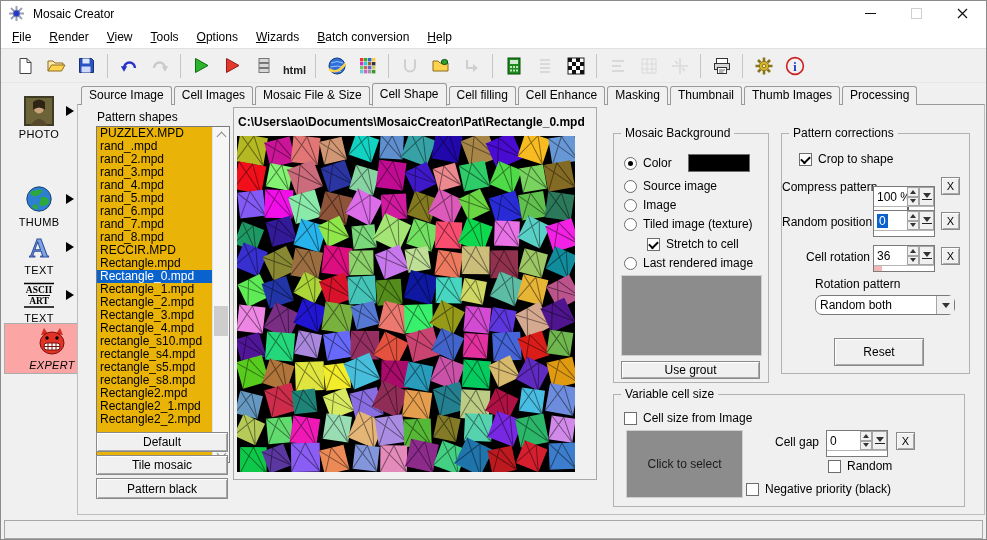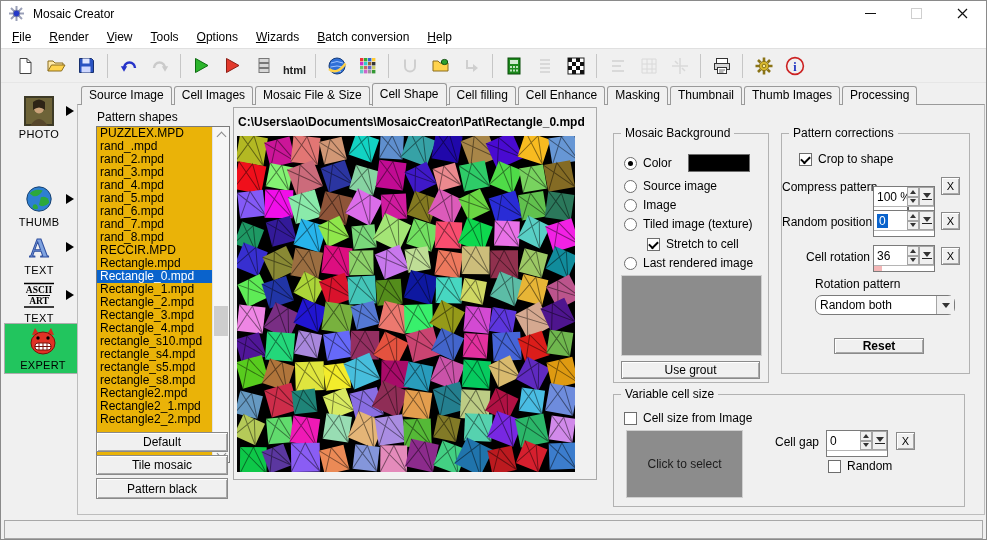"Reset" button.btn { font-weight: bold -> none; height: 16px -> 28px }
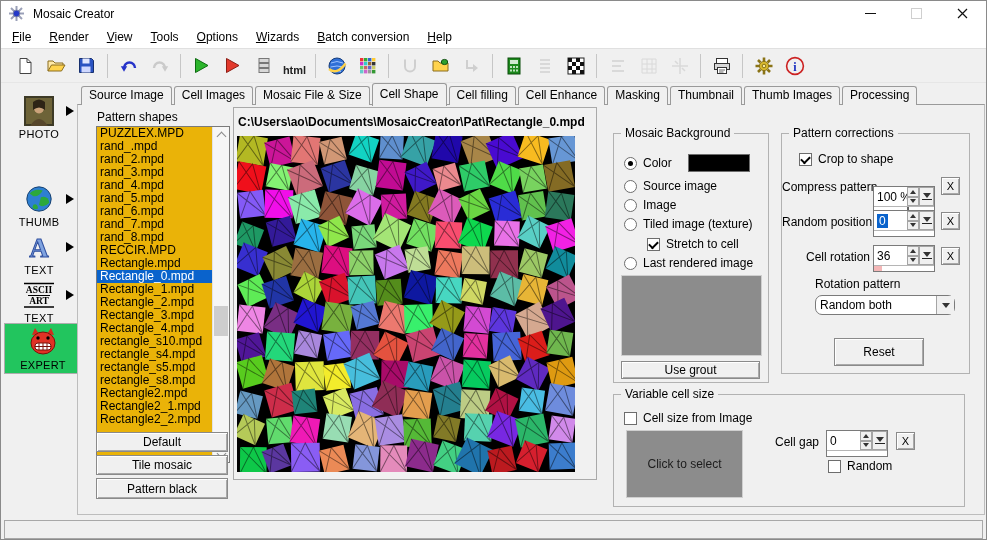"EXPERT" .side-item.selected { background: #22c55e -> #fca5a5; font-style: none -> italic; padding: 2px 3px -> 2px 12px }
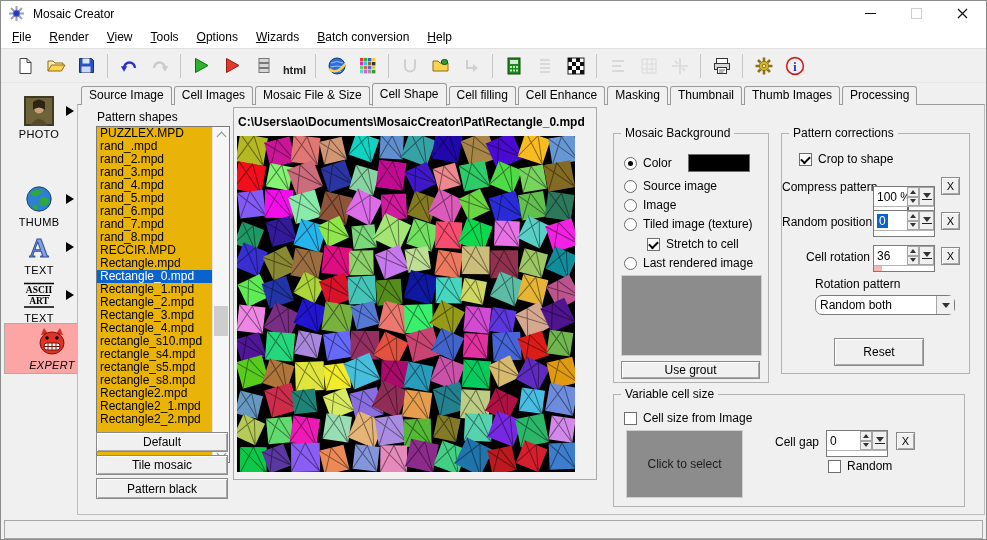"Negative priority (black)" div.row { html: none -> <div> <span></span> <span>Negative priority (black)</span> </div> }
